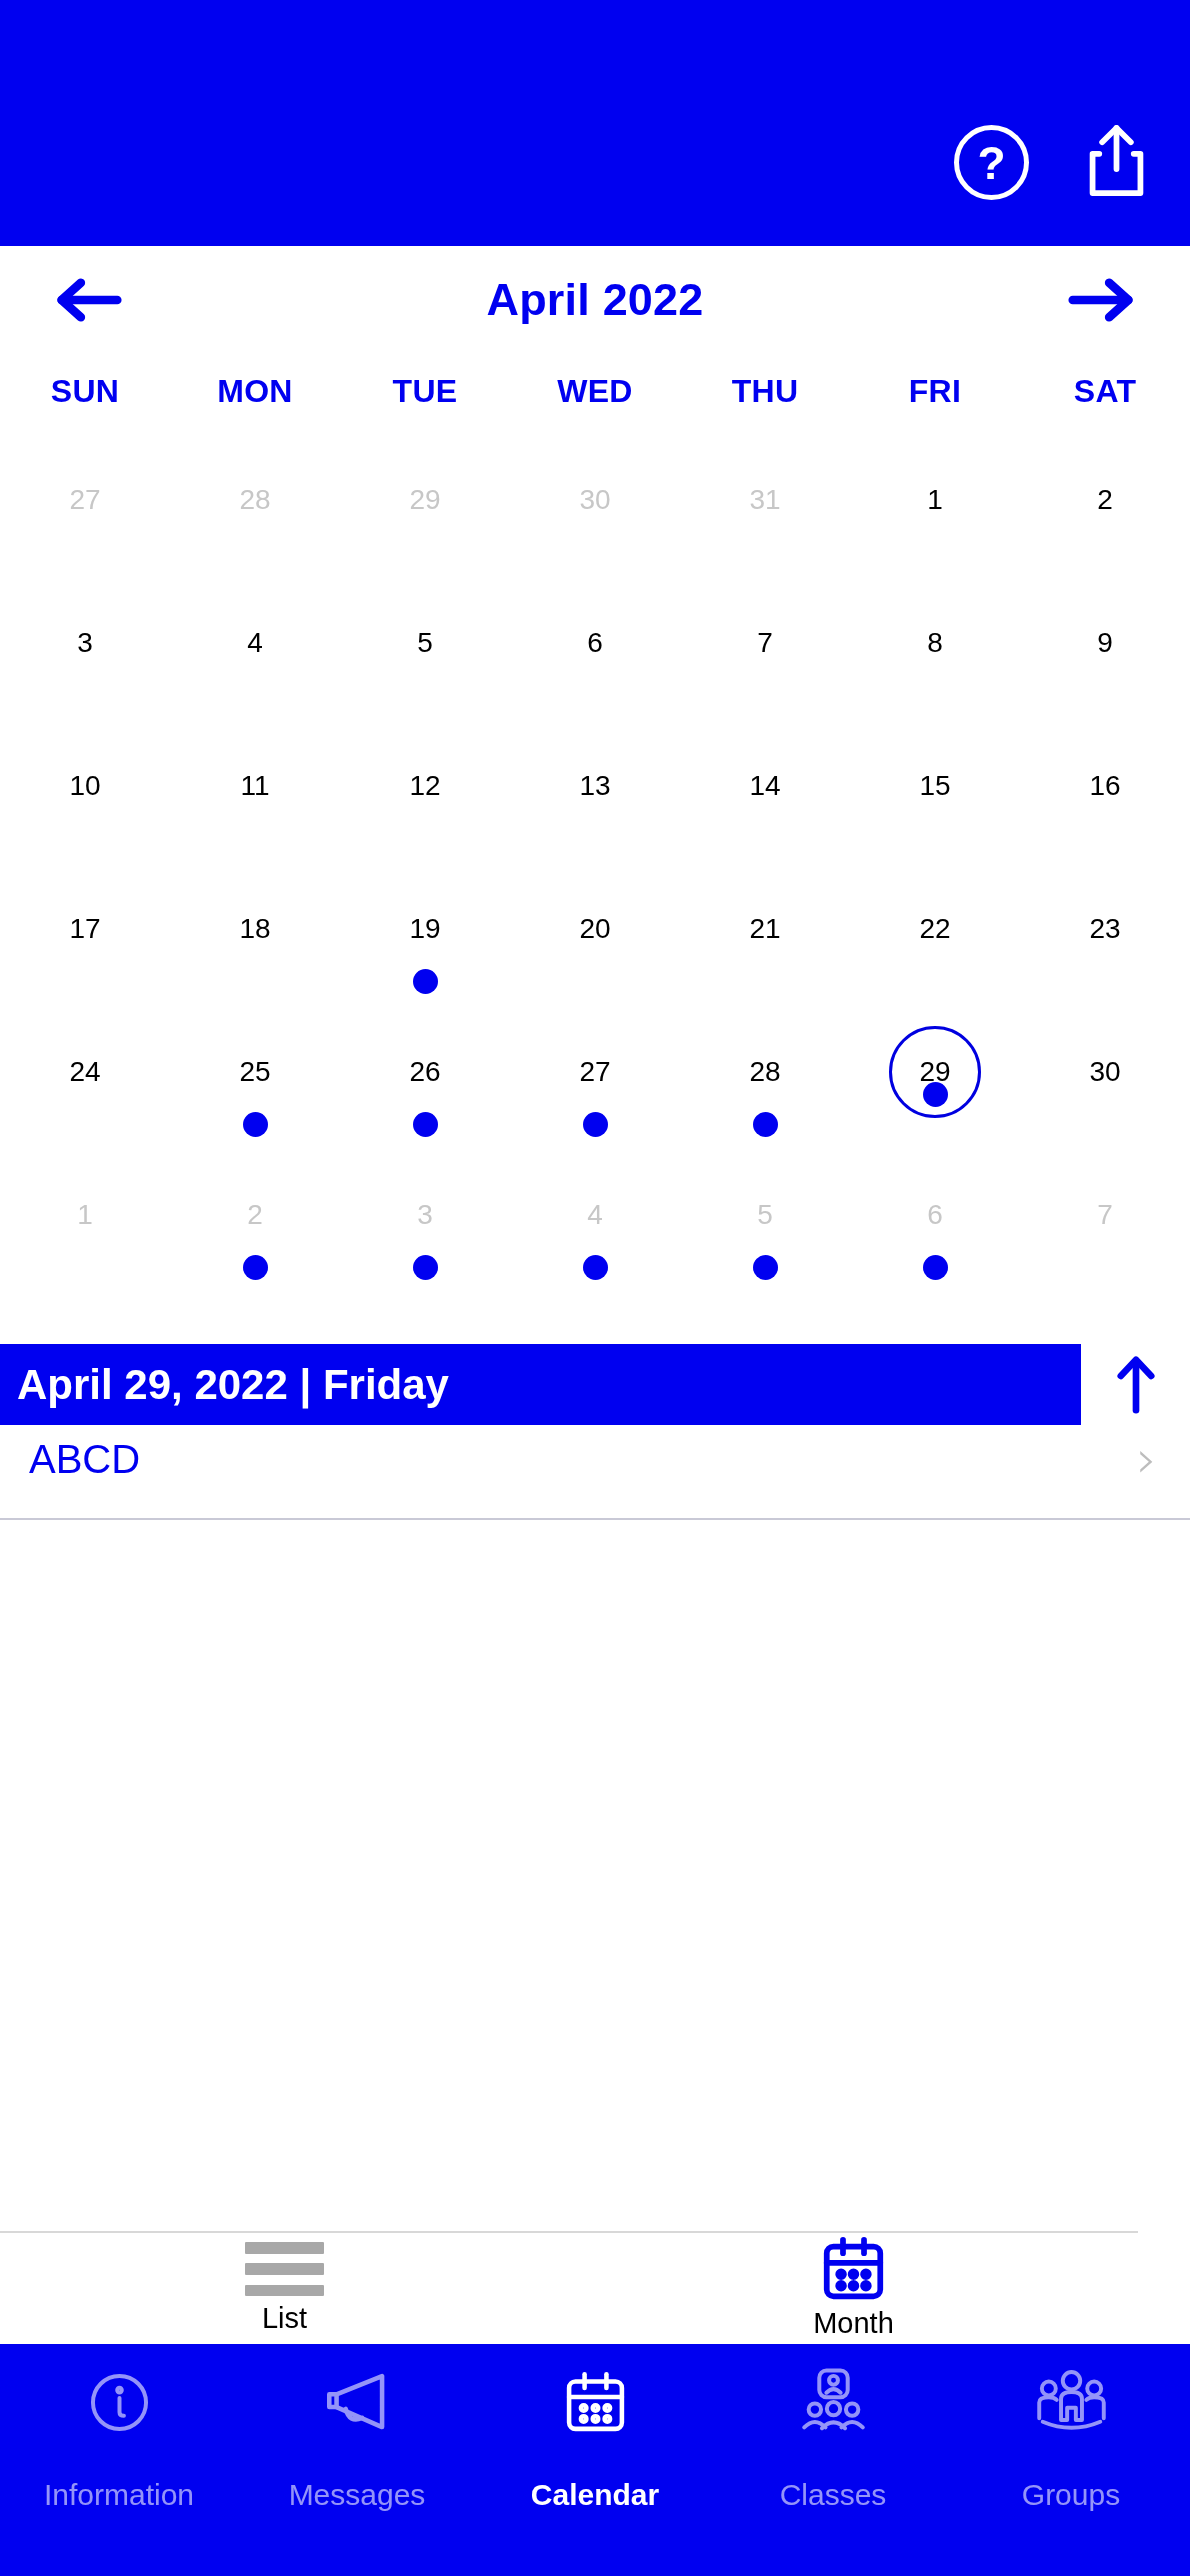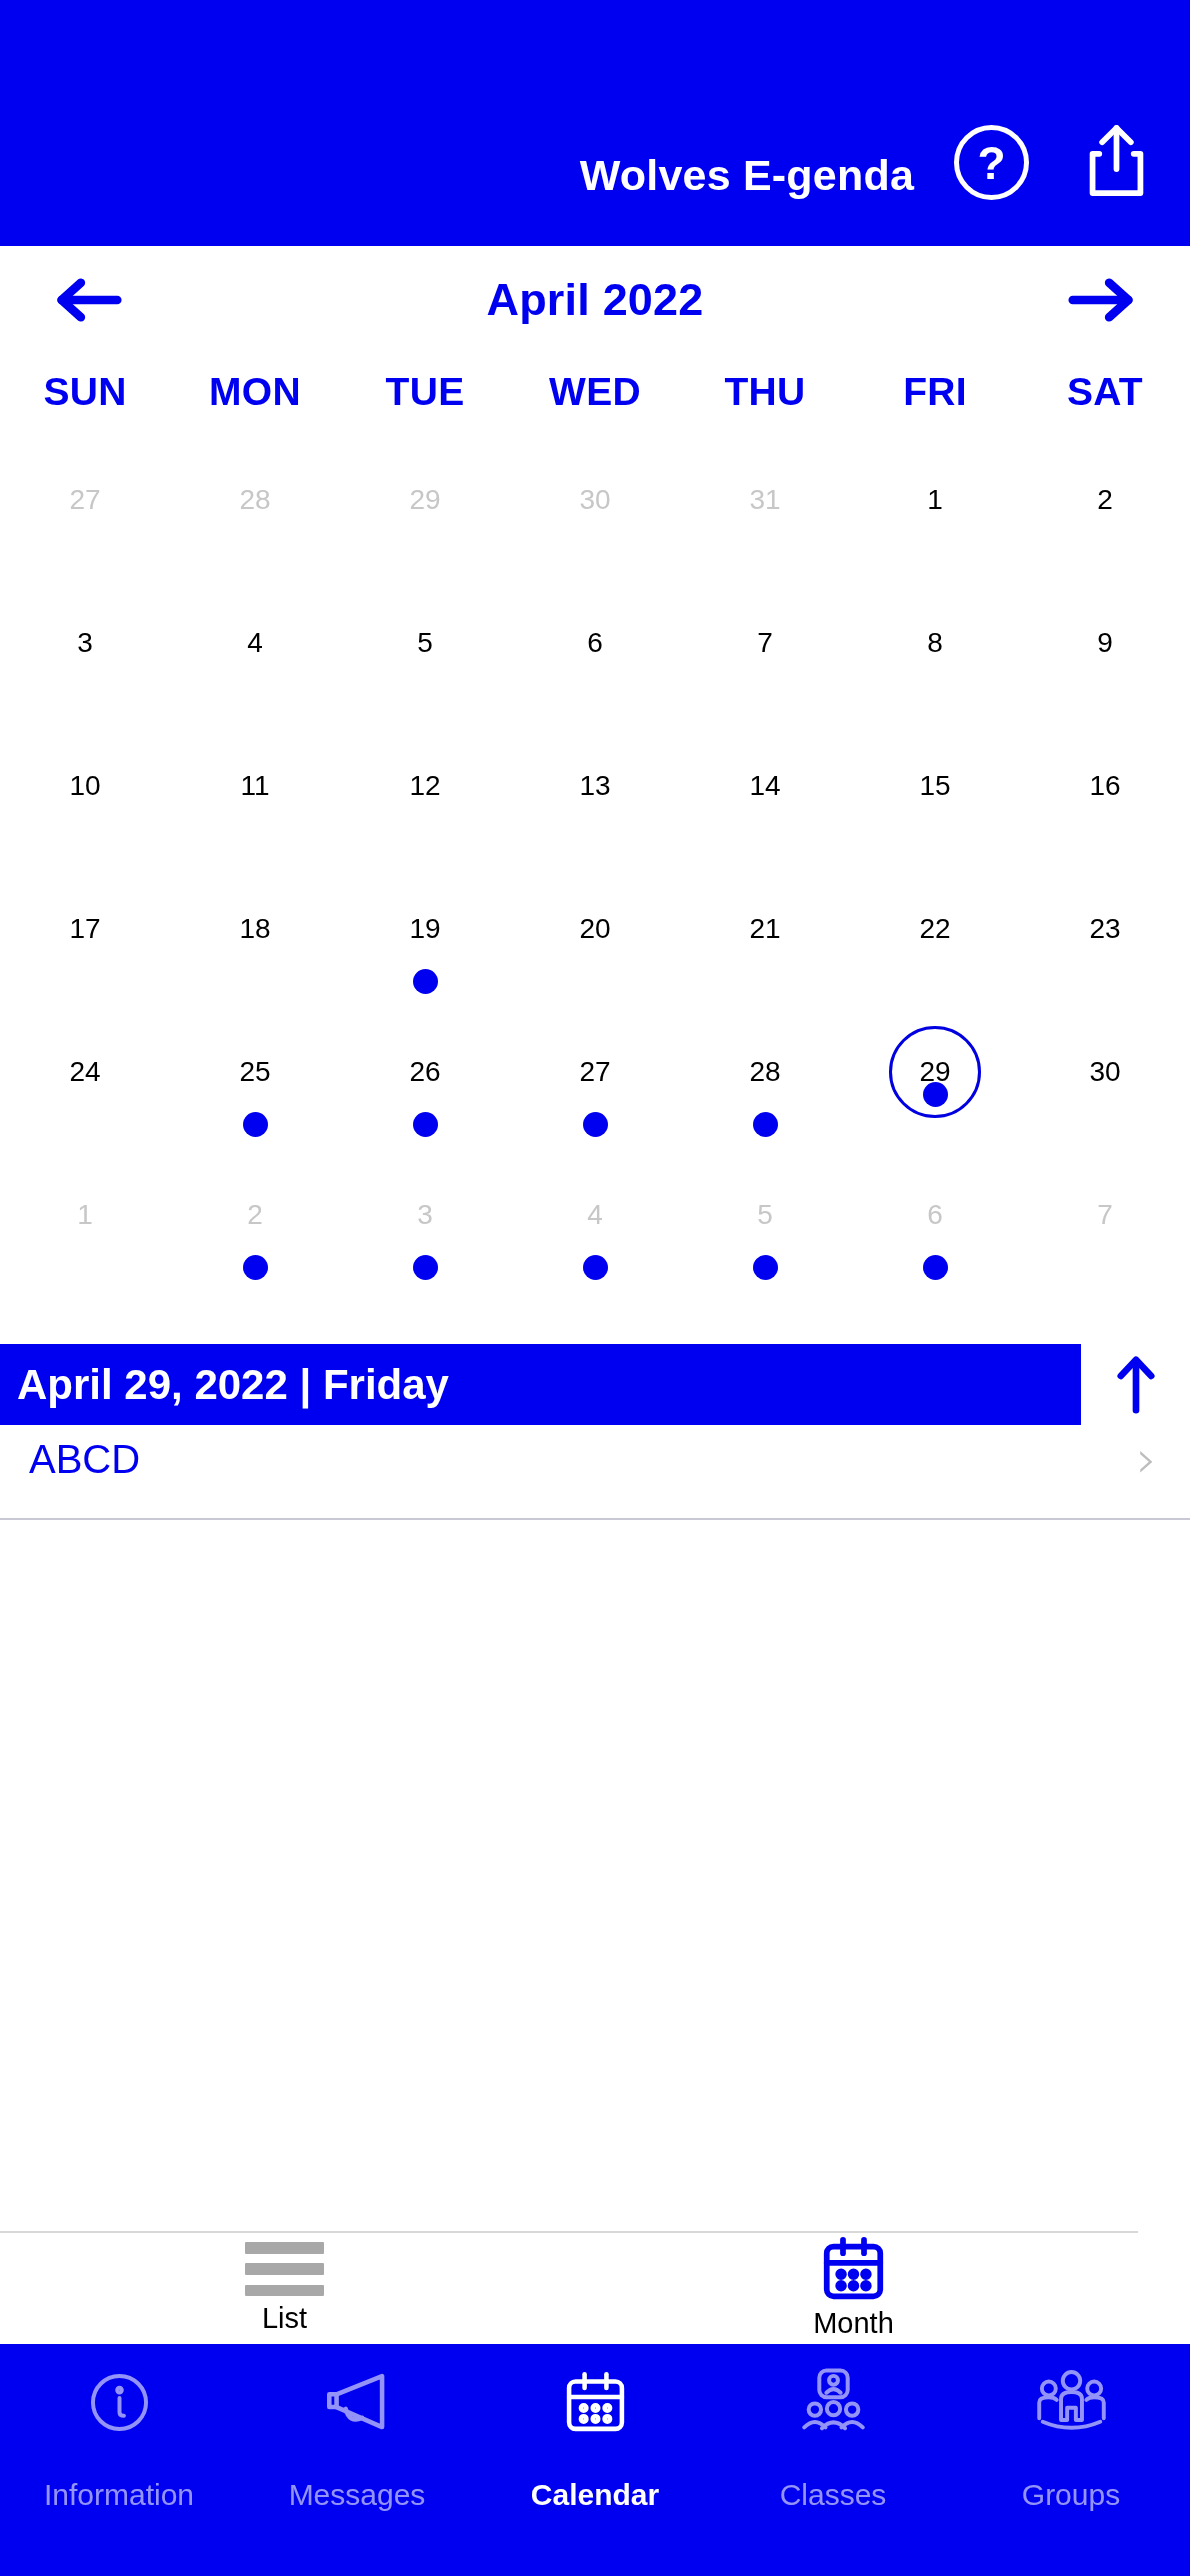"Wolves E-genda" div.topbar-title { html: <div>Wolves E-genda</div> -> none }
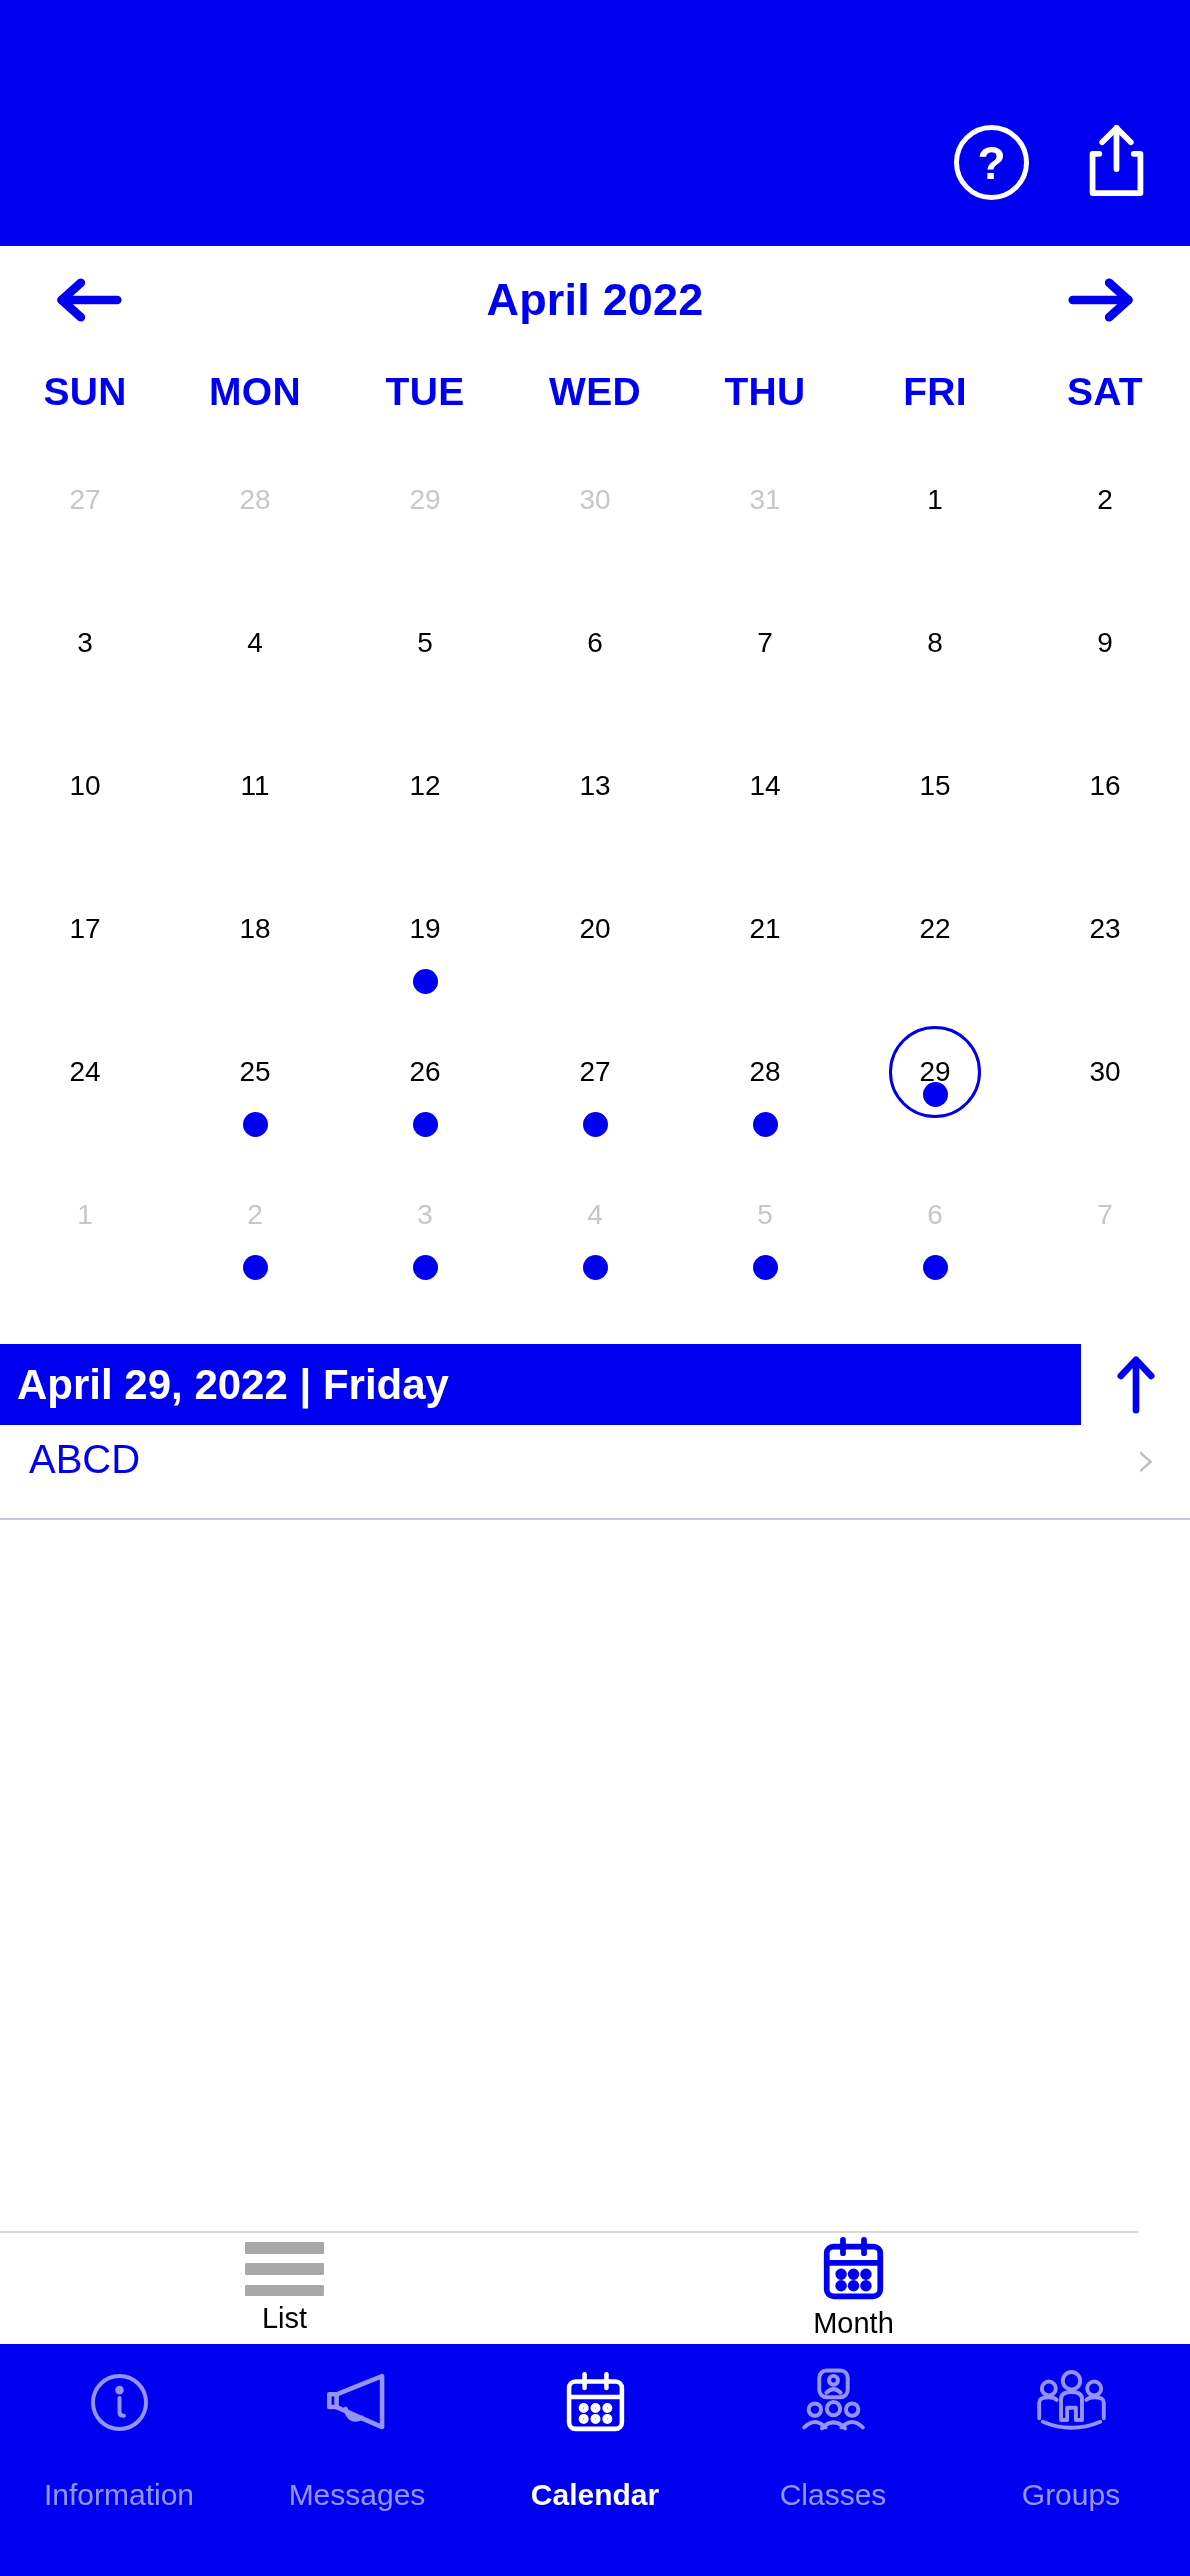"SUN" .weekday { font-size: 39px -> 32px }
